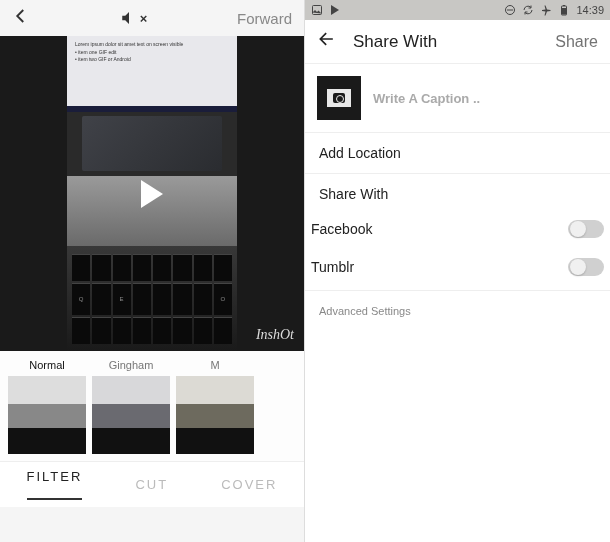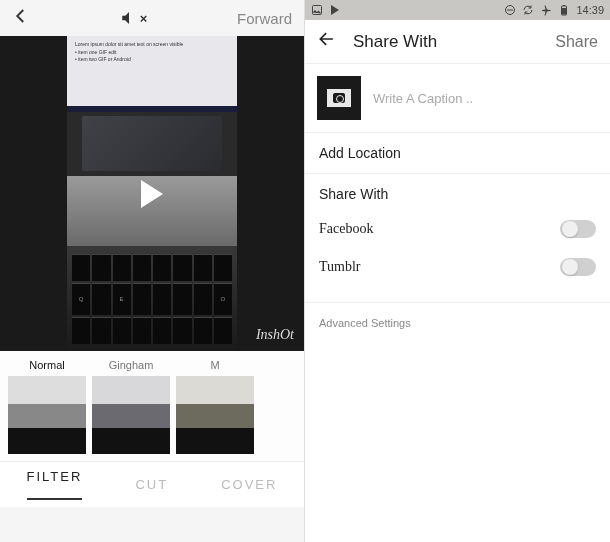"Write A Caption .." .caption-row { font-weight: none -> bold }
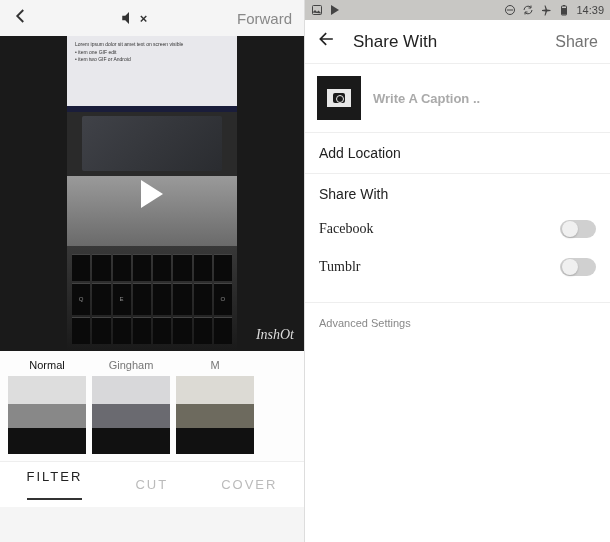"Facebook" .share-item { font-family: Liberation Serif, serif -> none; padding: 10px 14px -> 10px 6px }
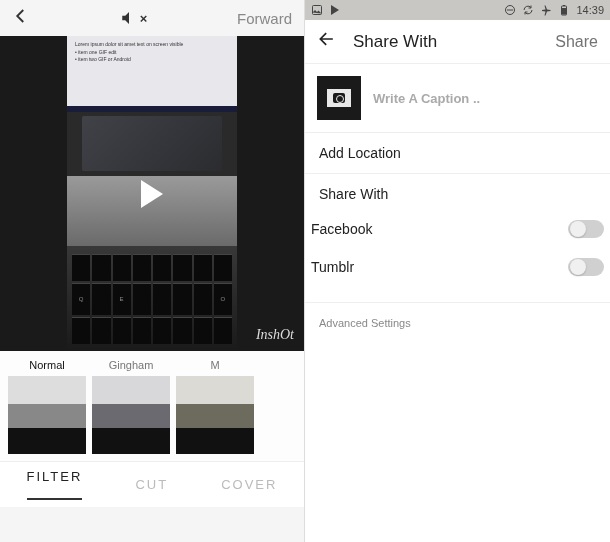"Advanced Settings" .advanced { margin-top: 16px -> 4px }
